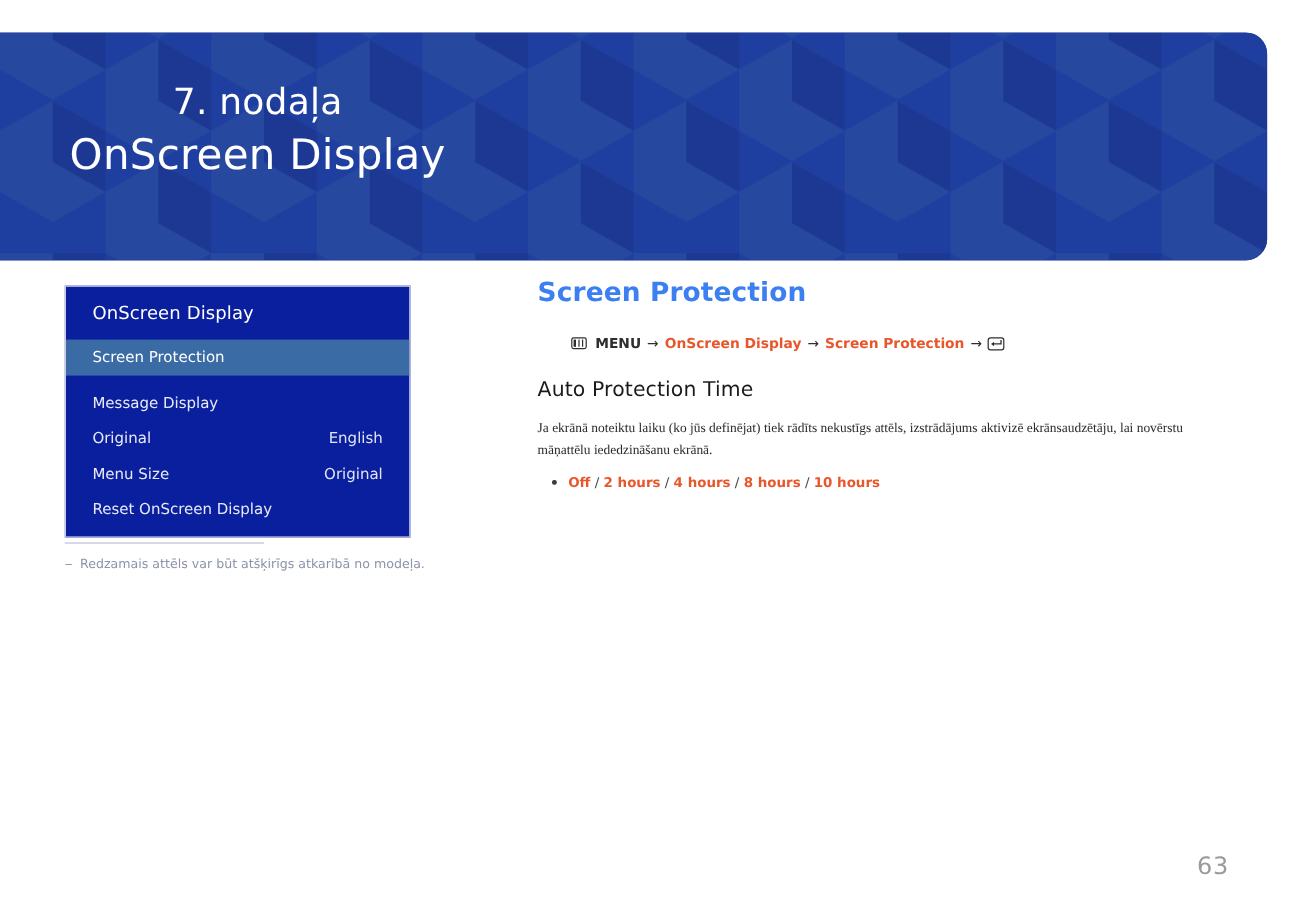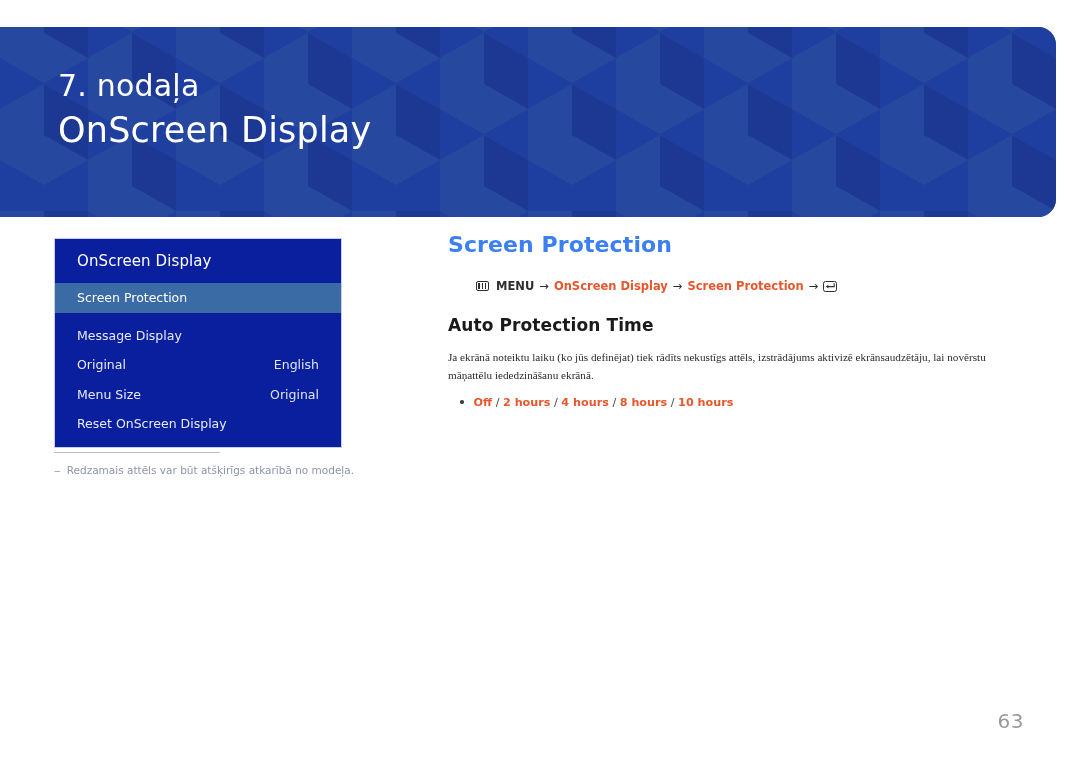"7. nodaļa" .banner { text-align: none -> center }
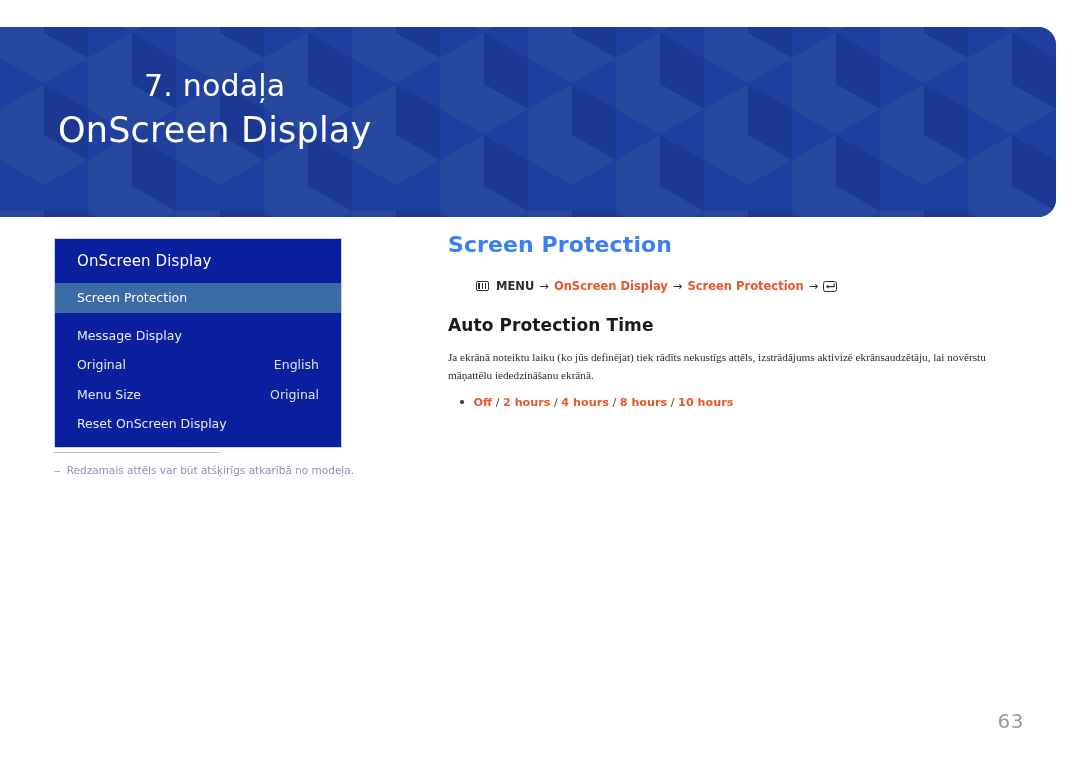"Auto Protection Time" .sub-heading { font-weight: 700 -> 400 }
